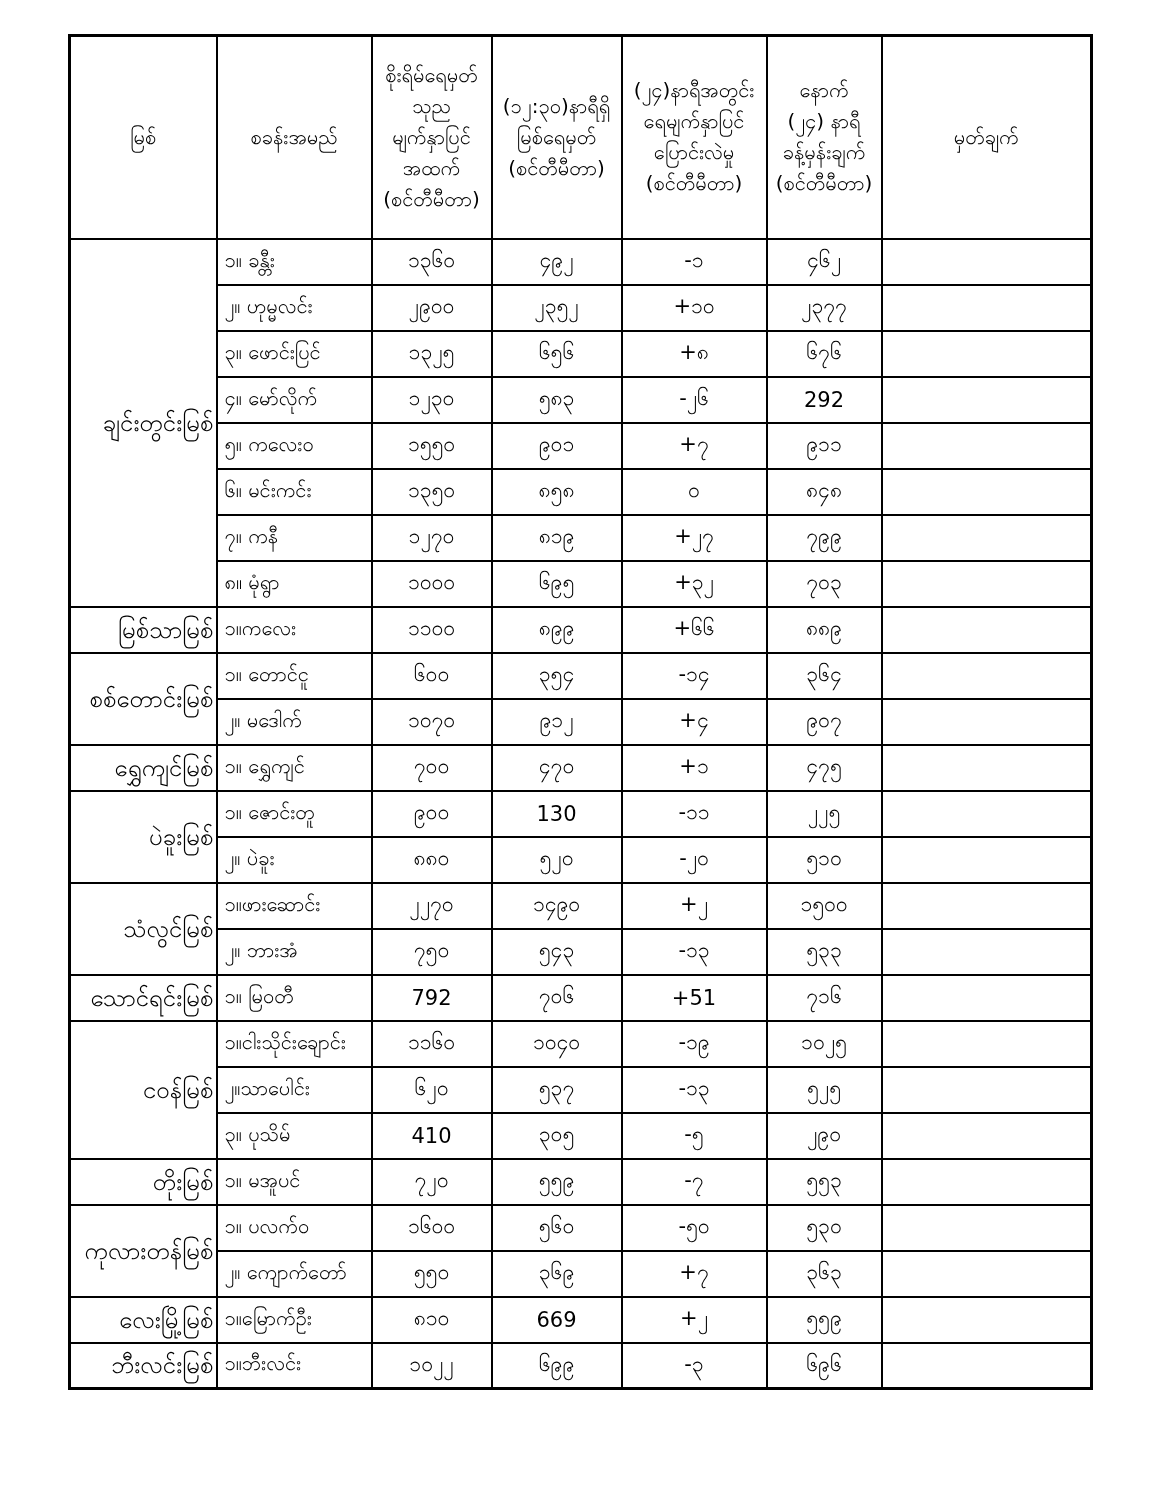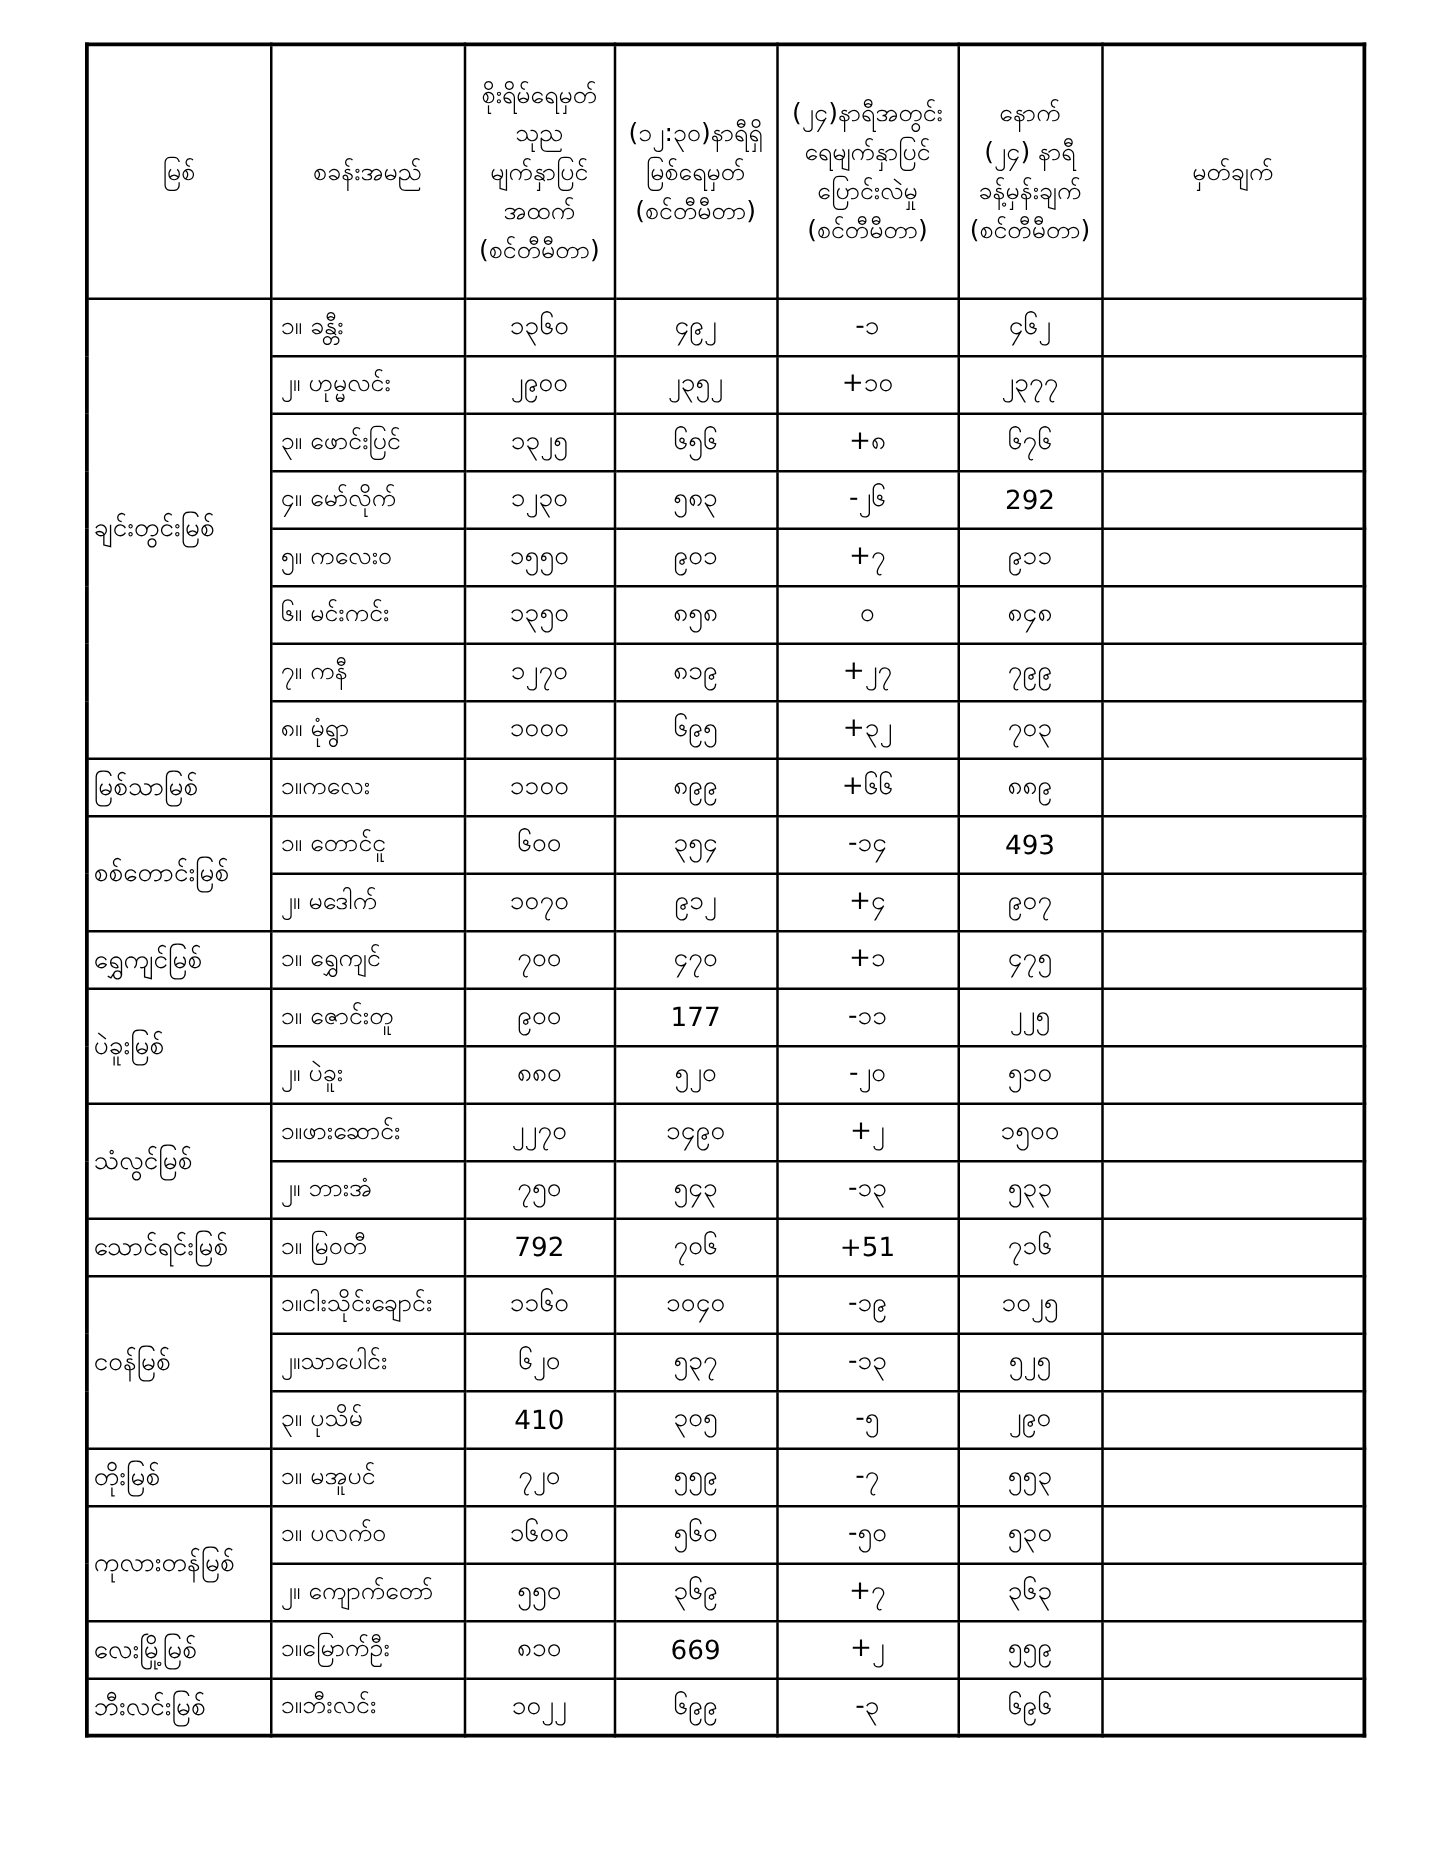"ချင်းတွင်းမြစ်" td.river { font-size: 21px -> 24px; text-align: left -> right }
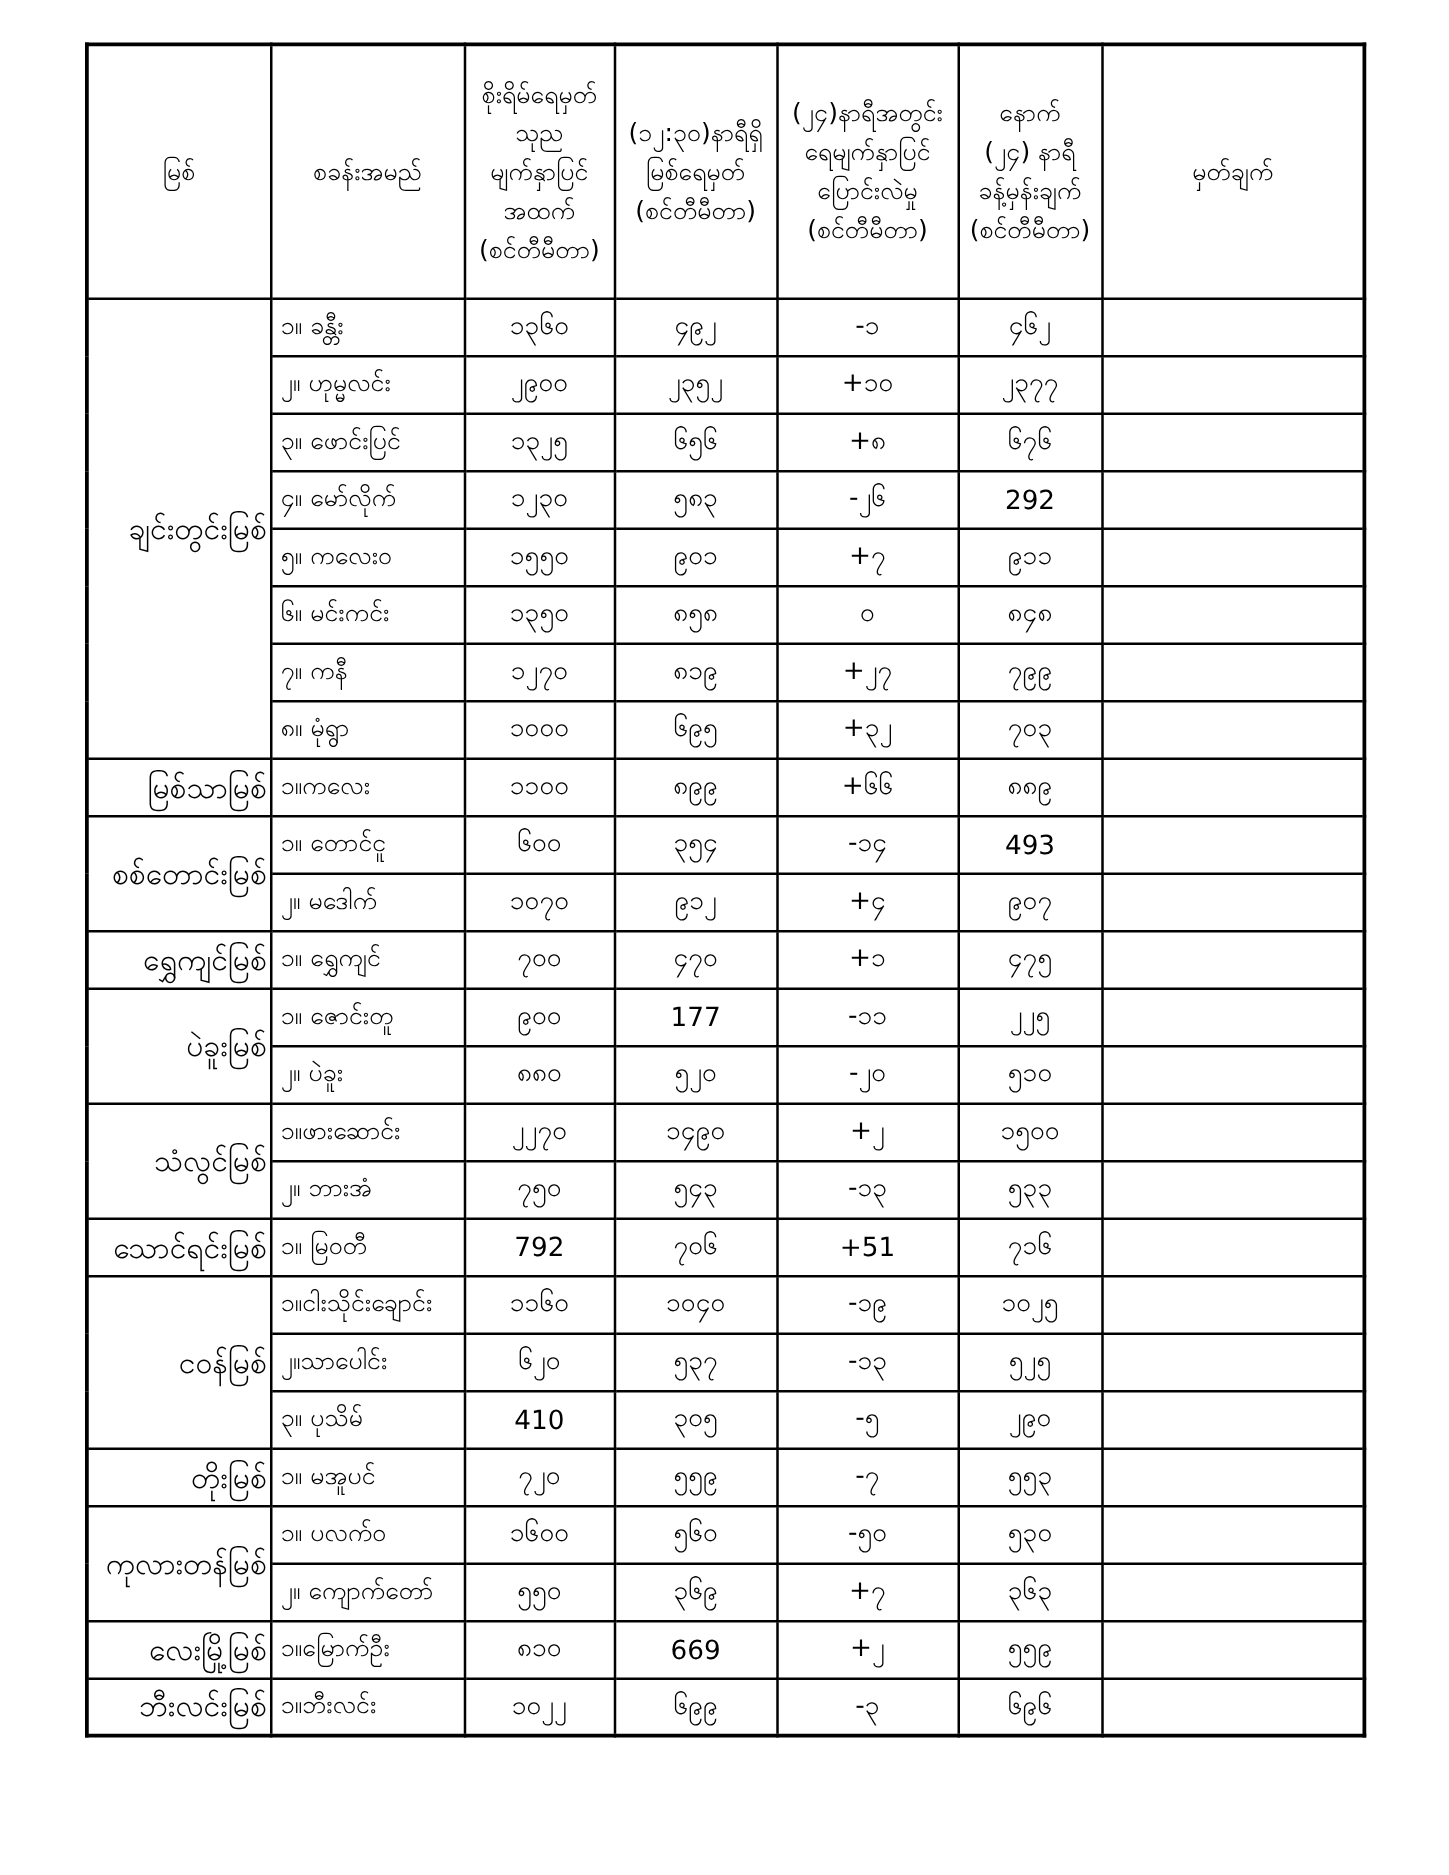"493" td.num { text: 493 -> ၃၆၄ }
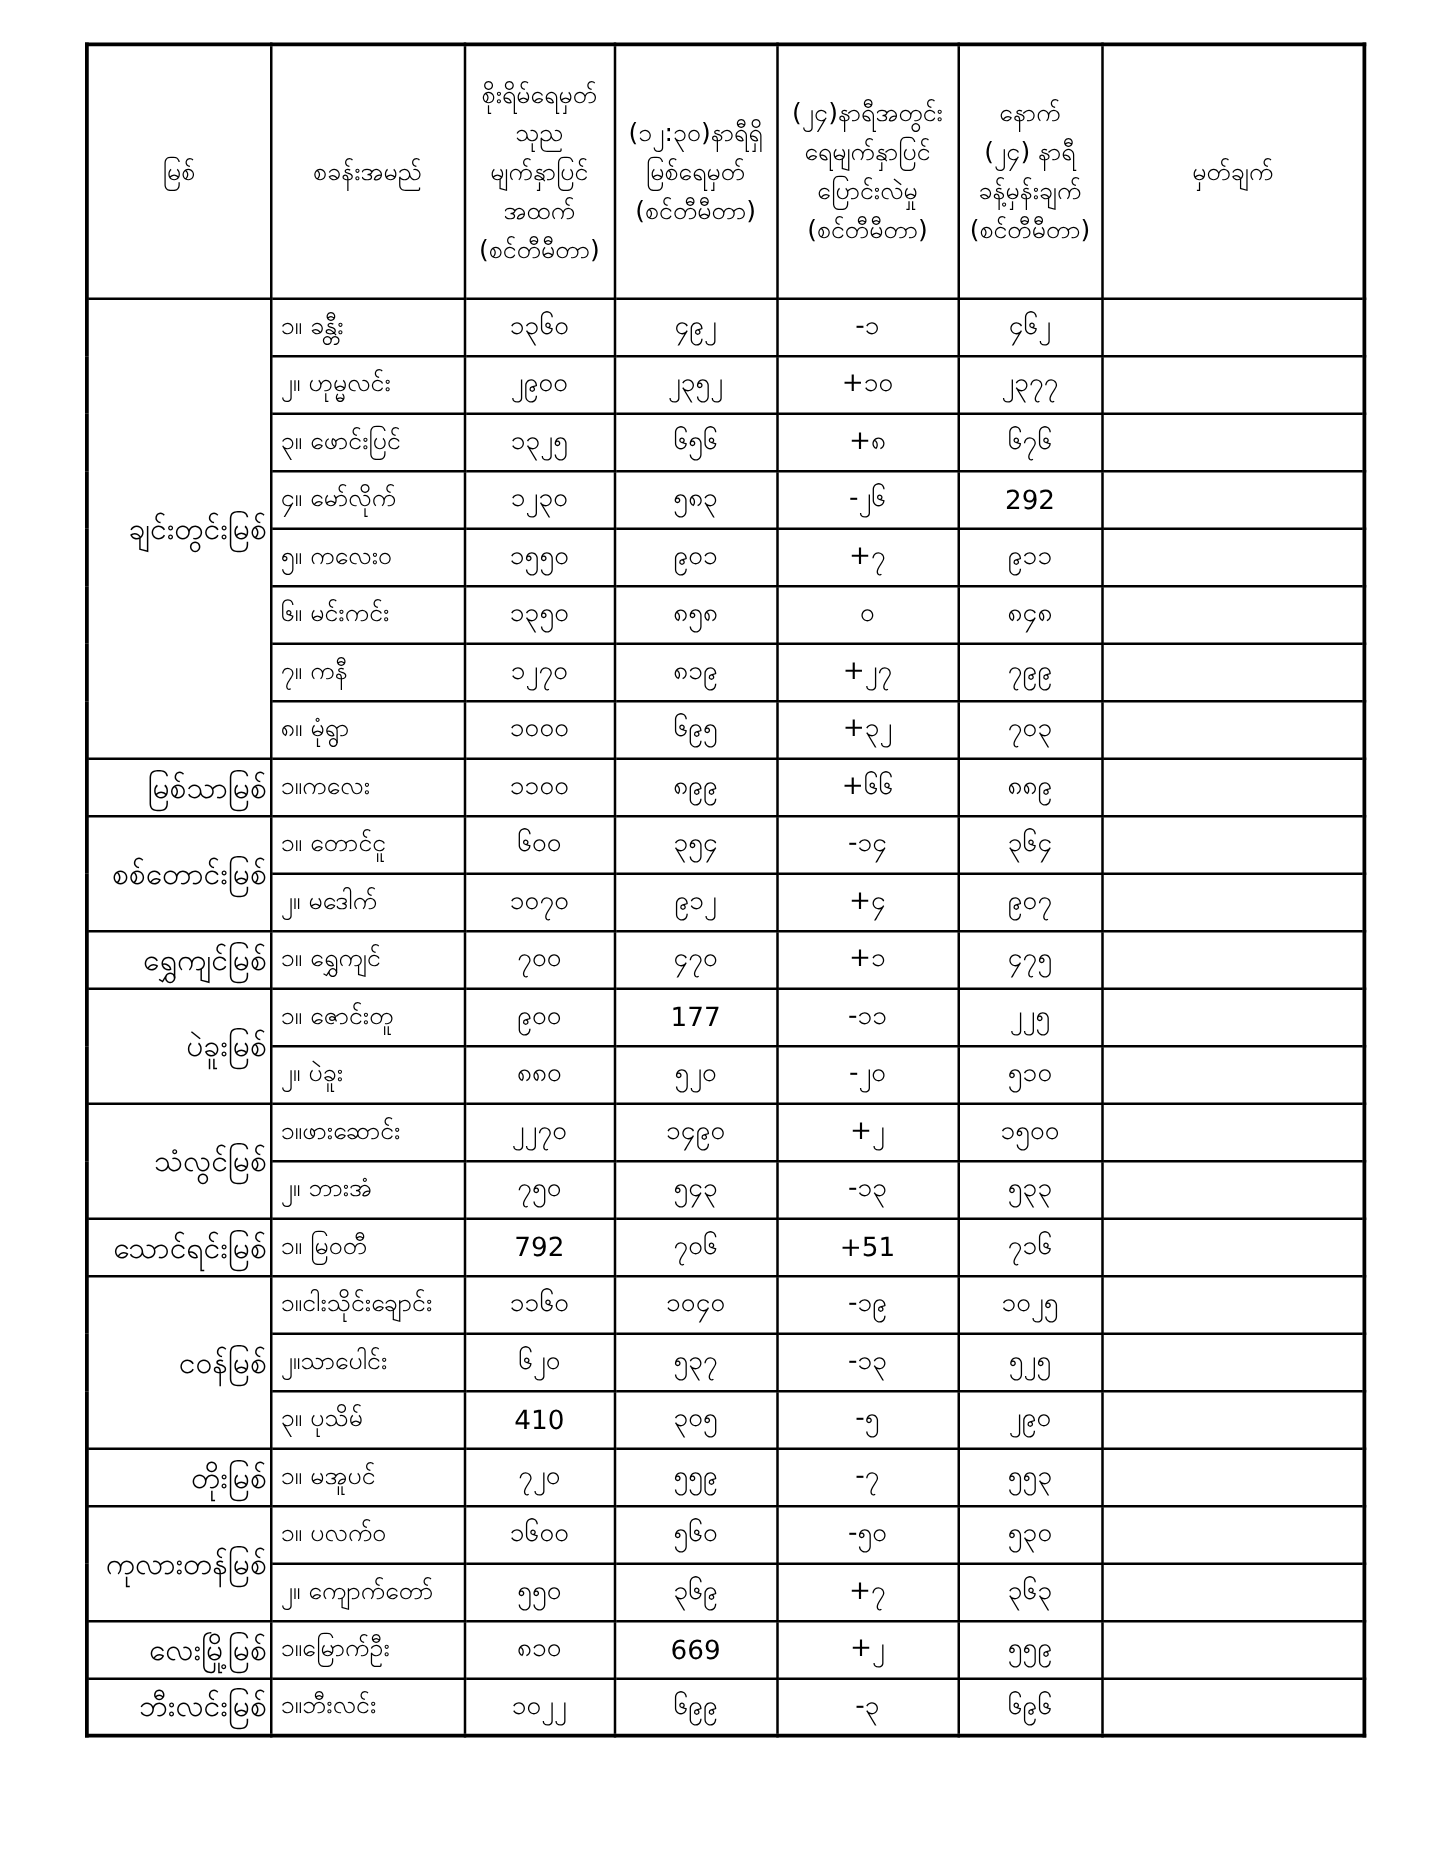"177" td.num { text: 177 -> 130 }
